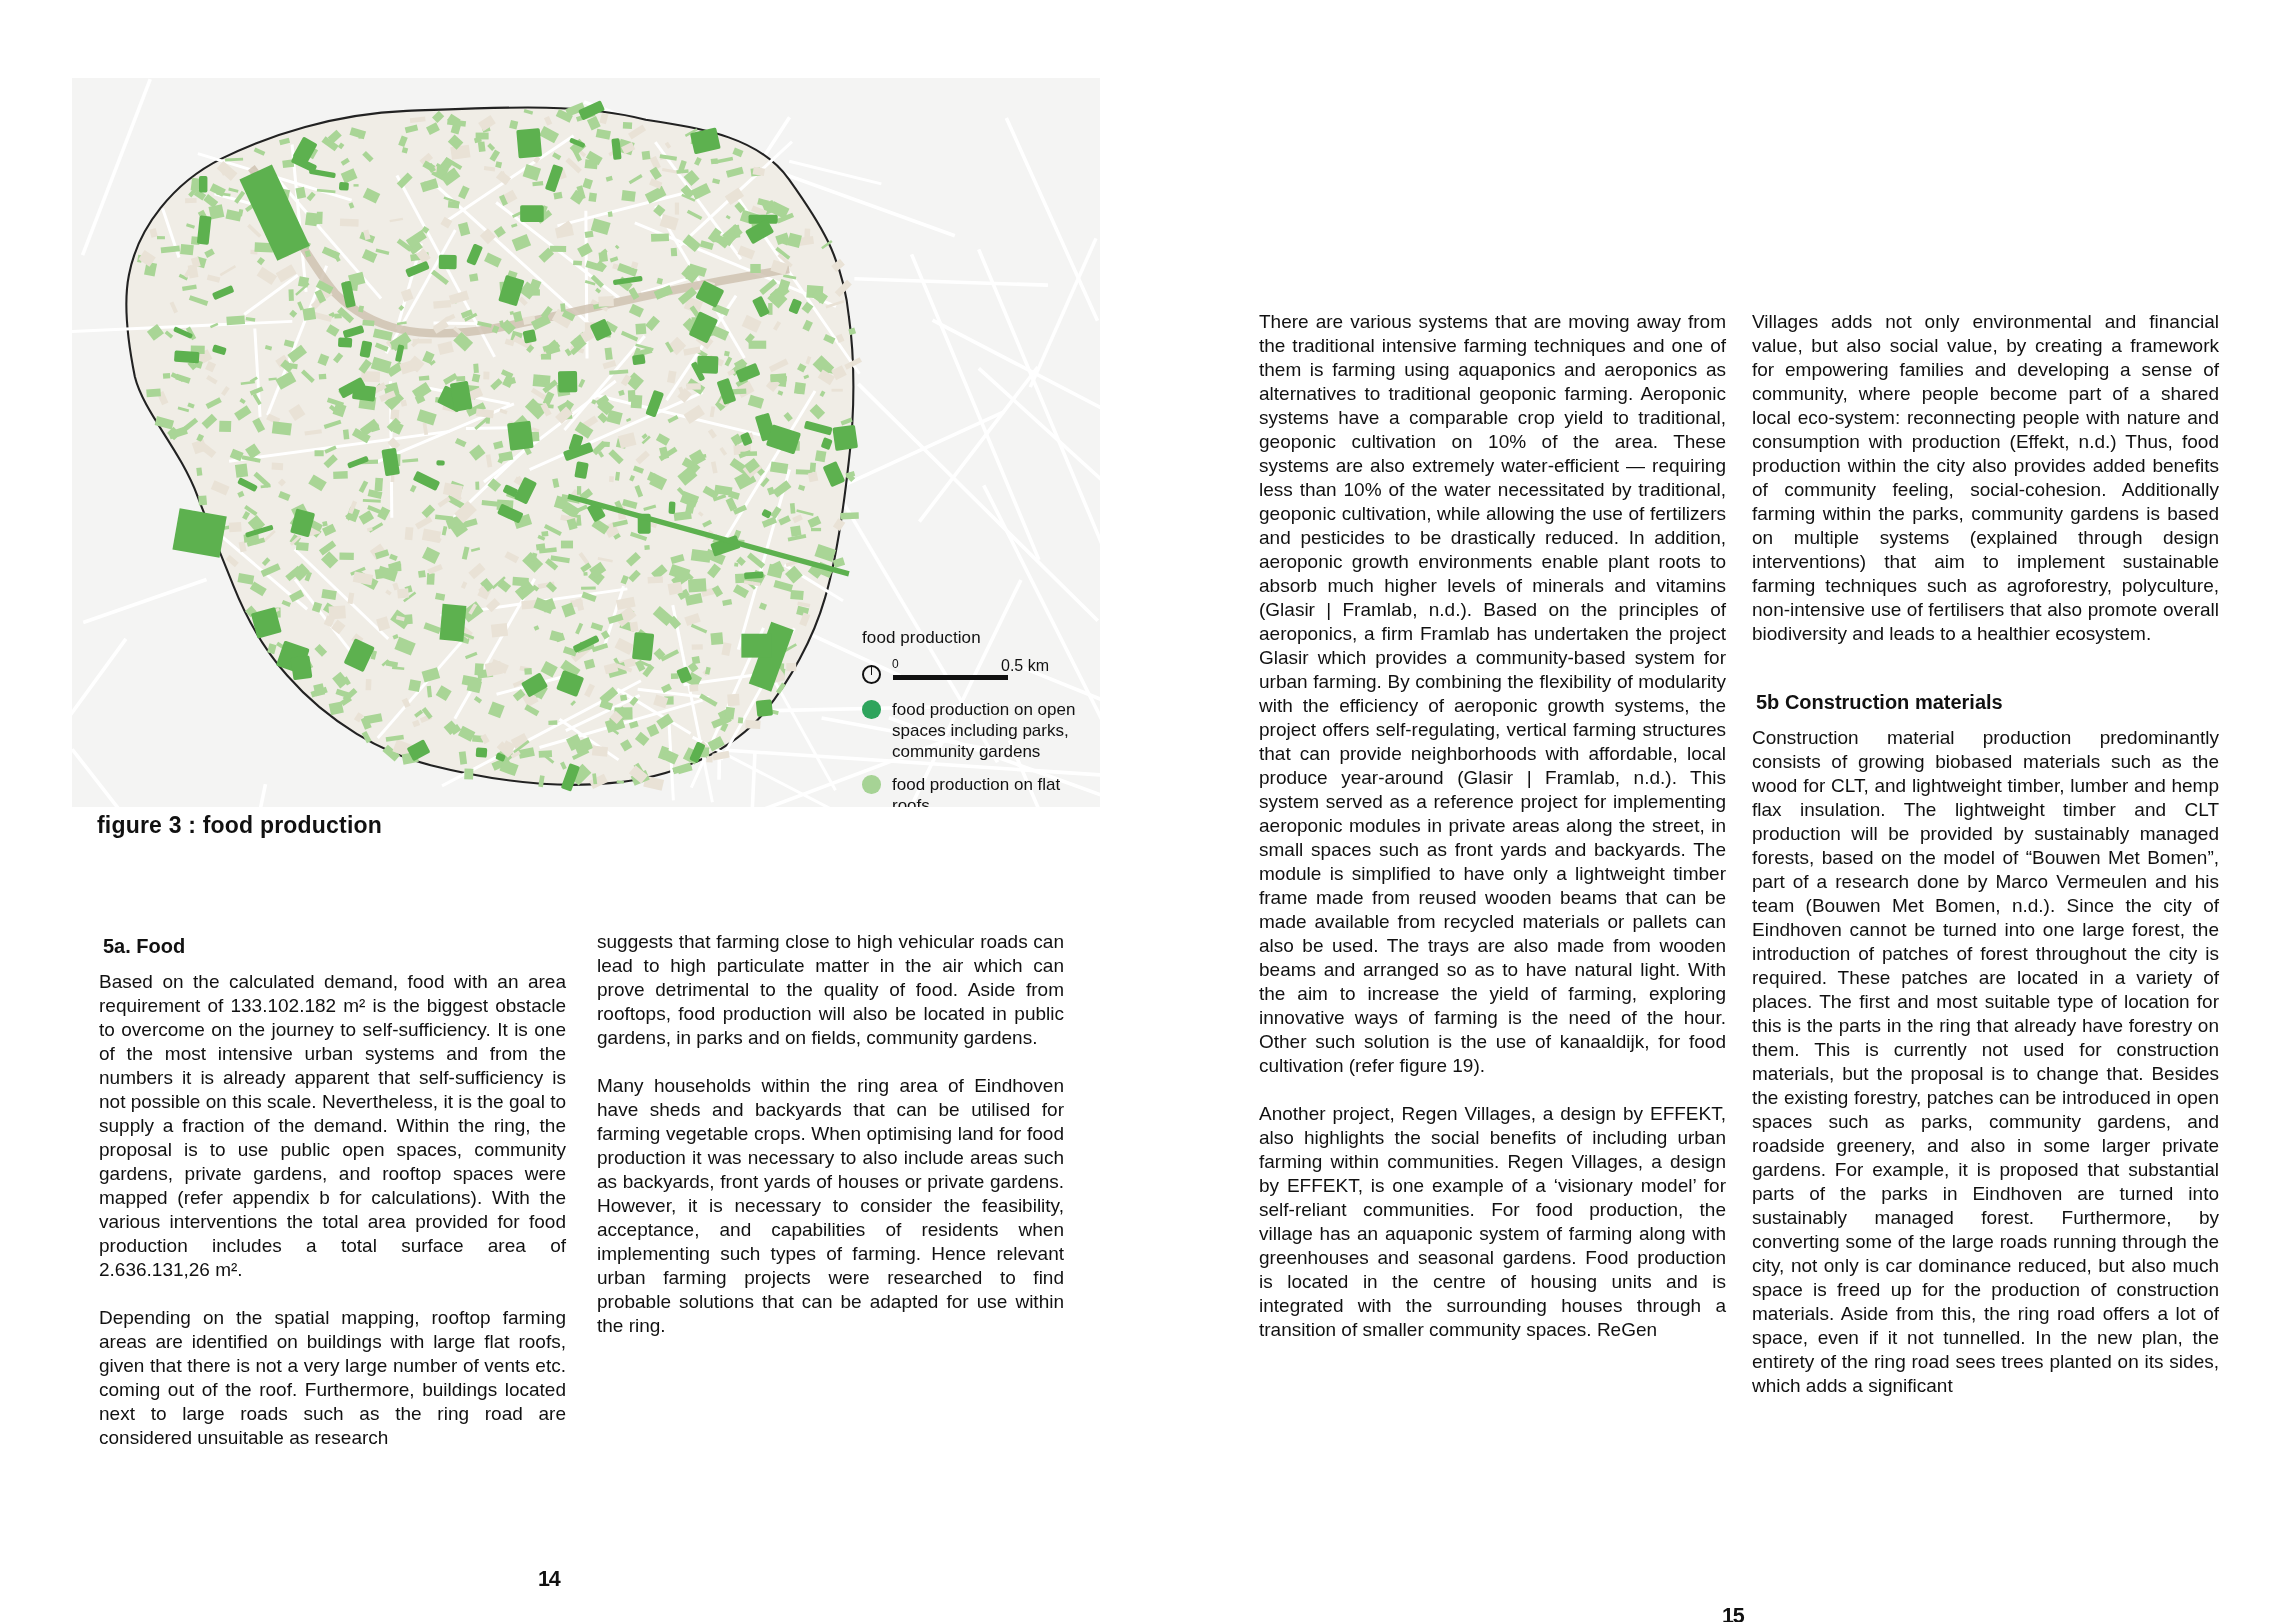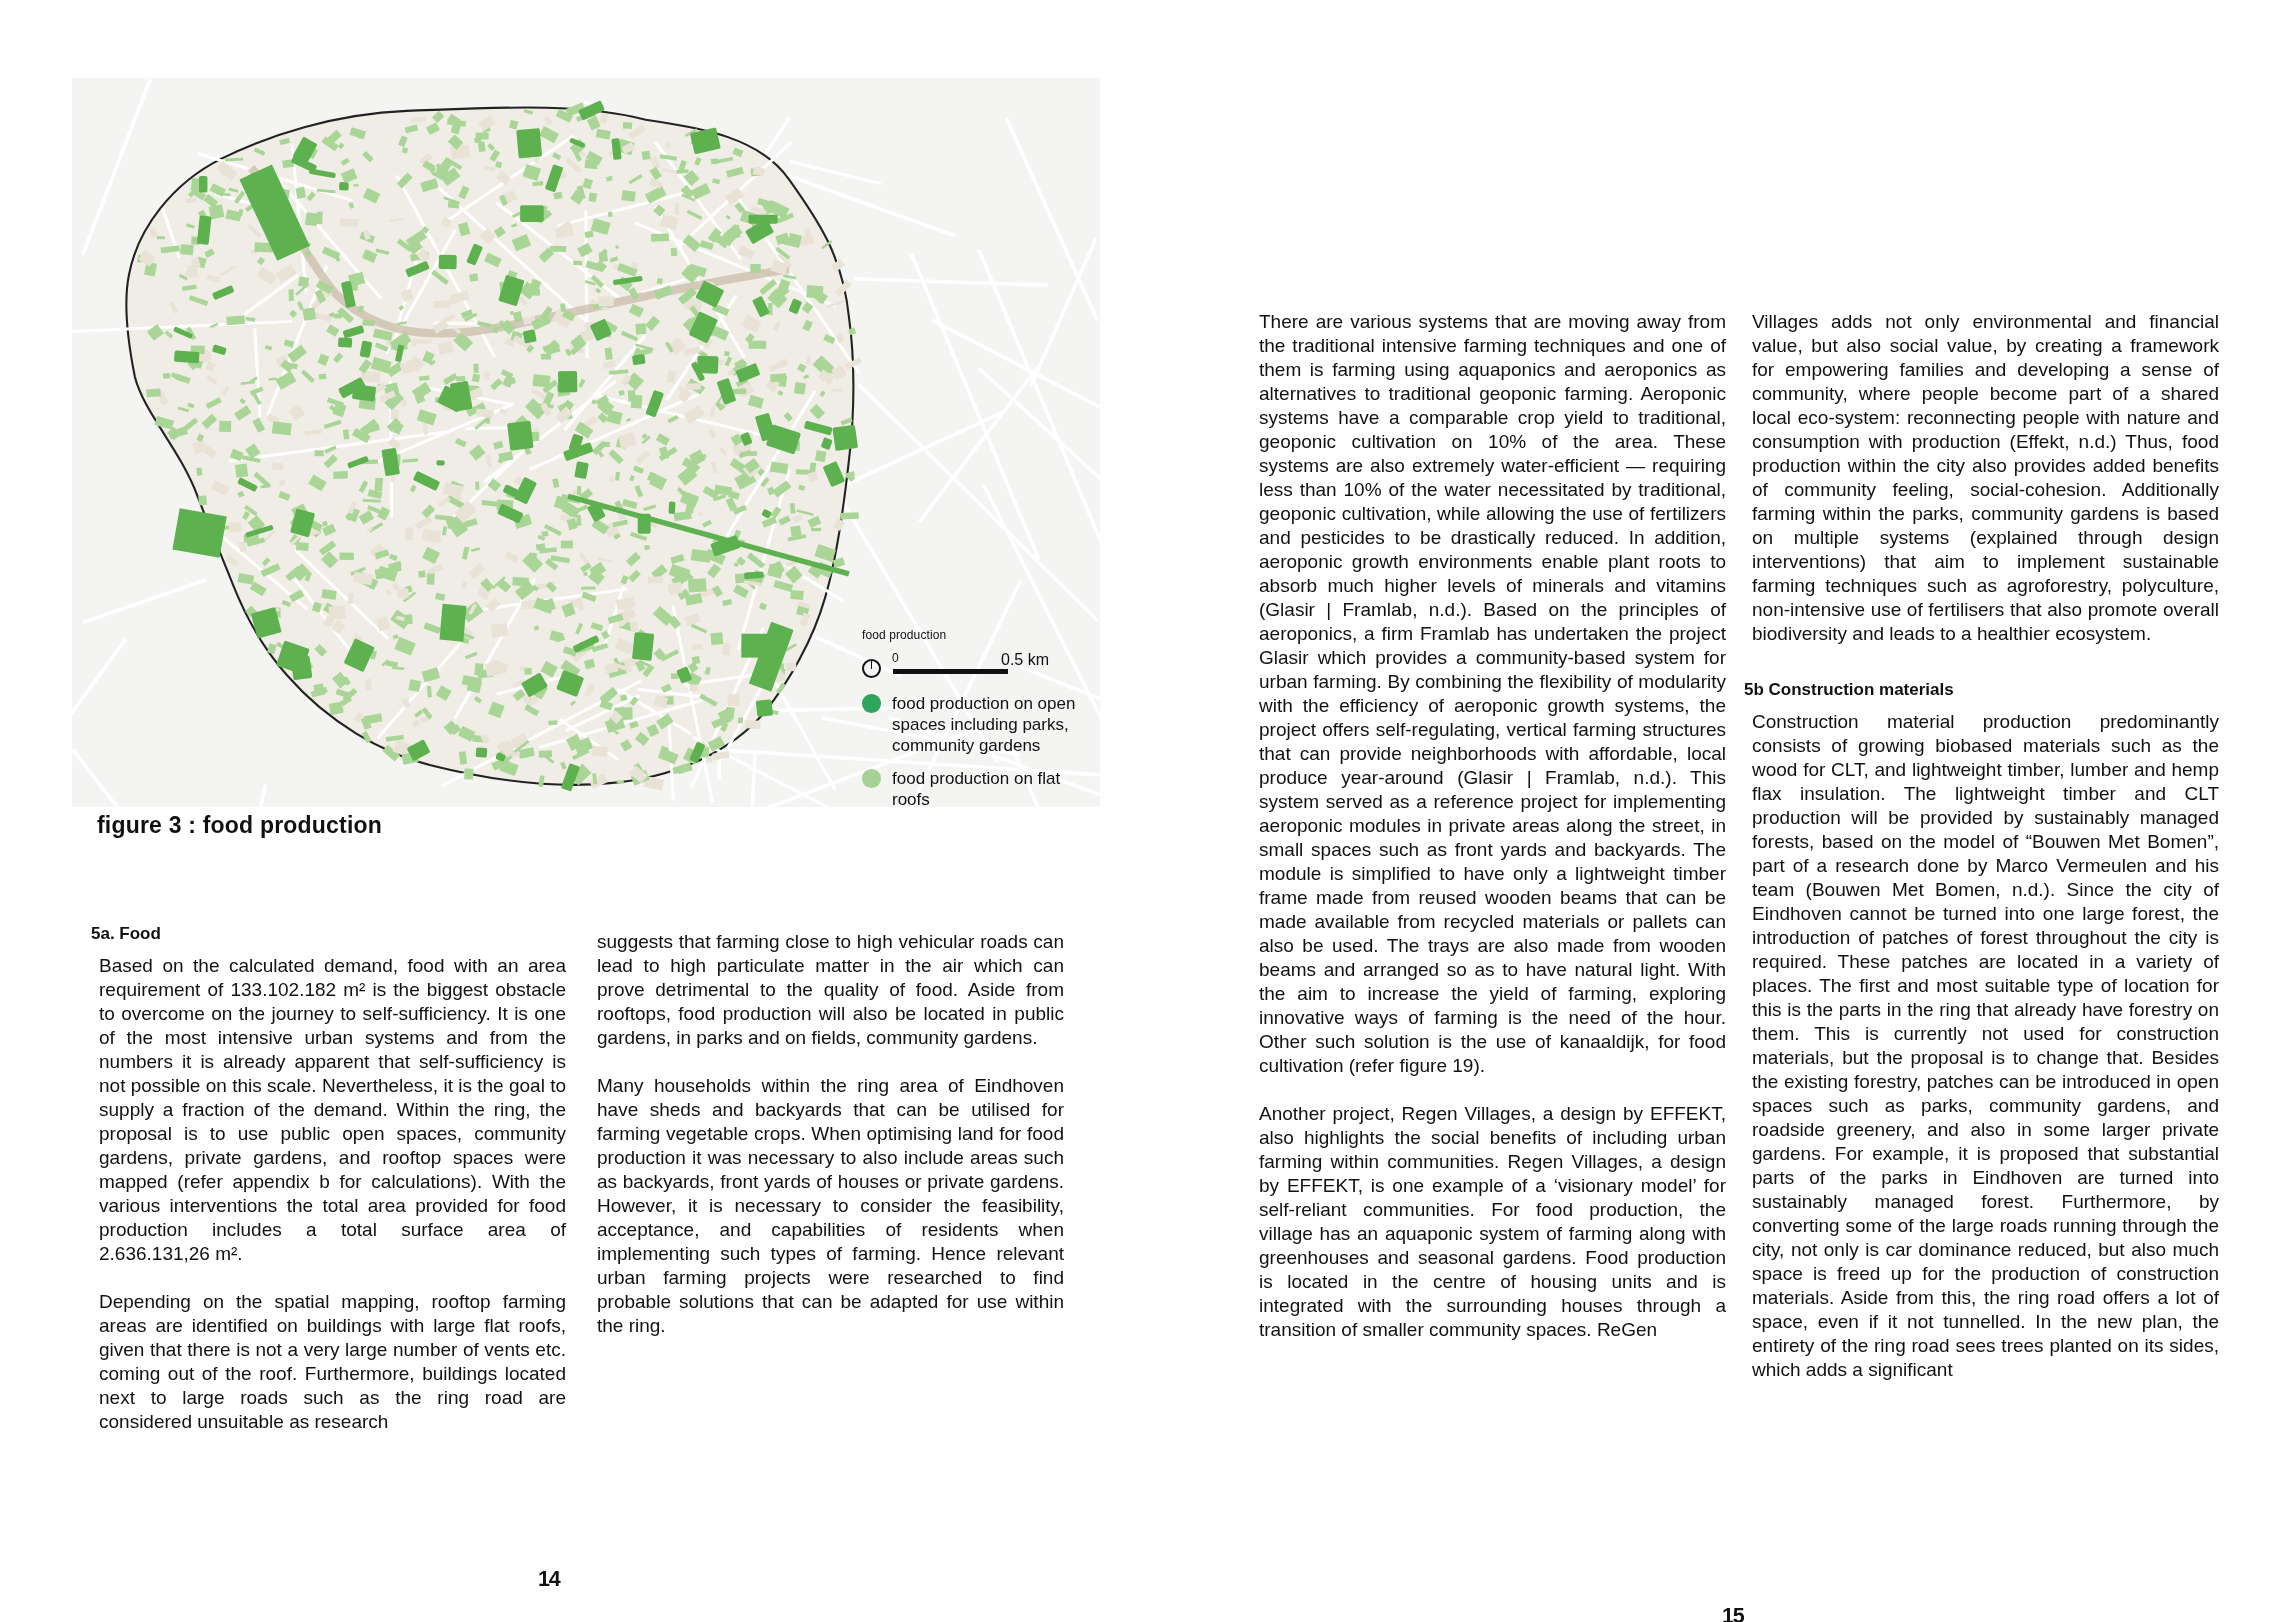"food production" .legend-title { font-size: 12px -> 17px }
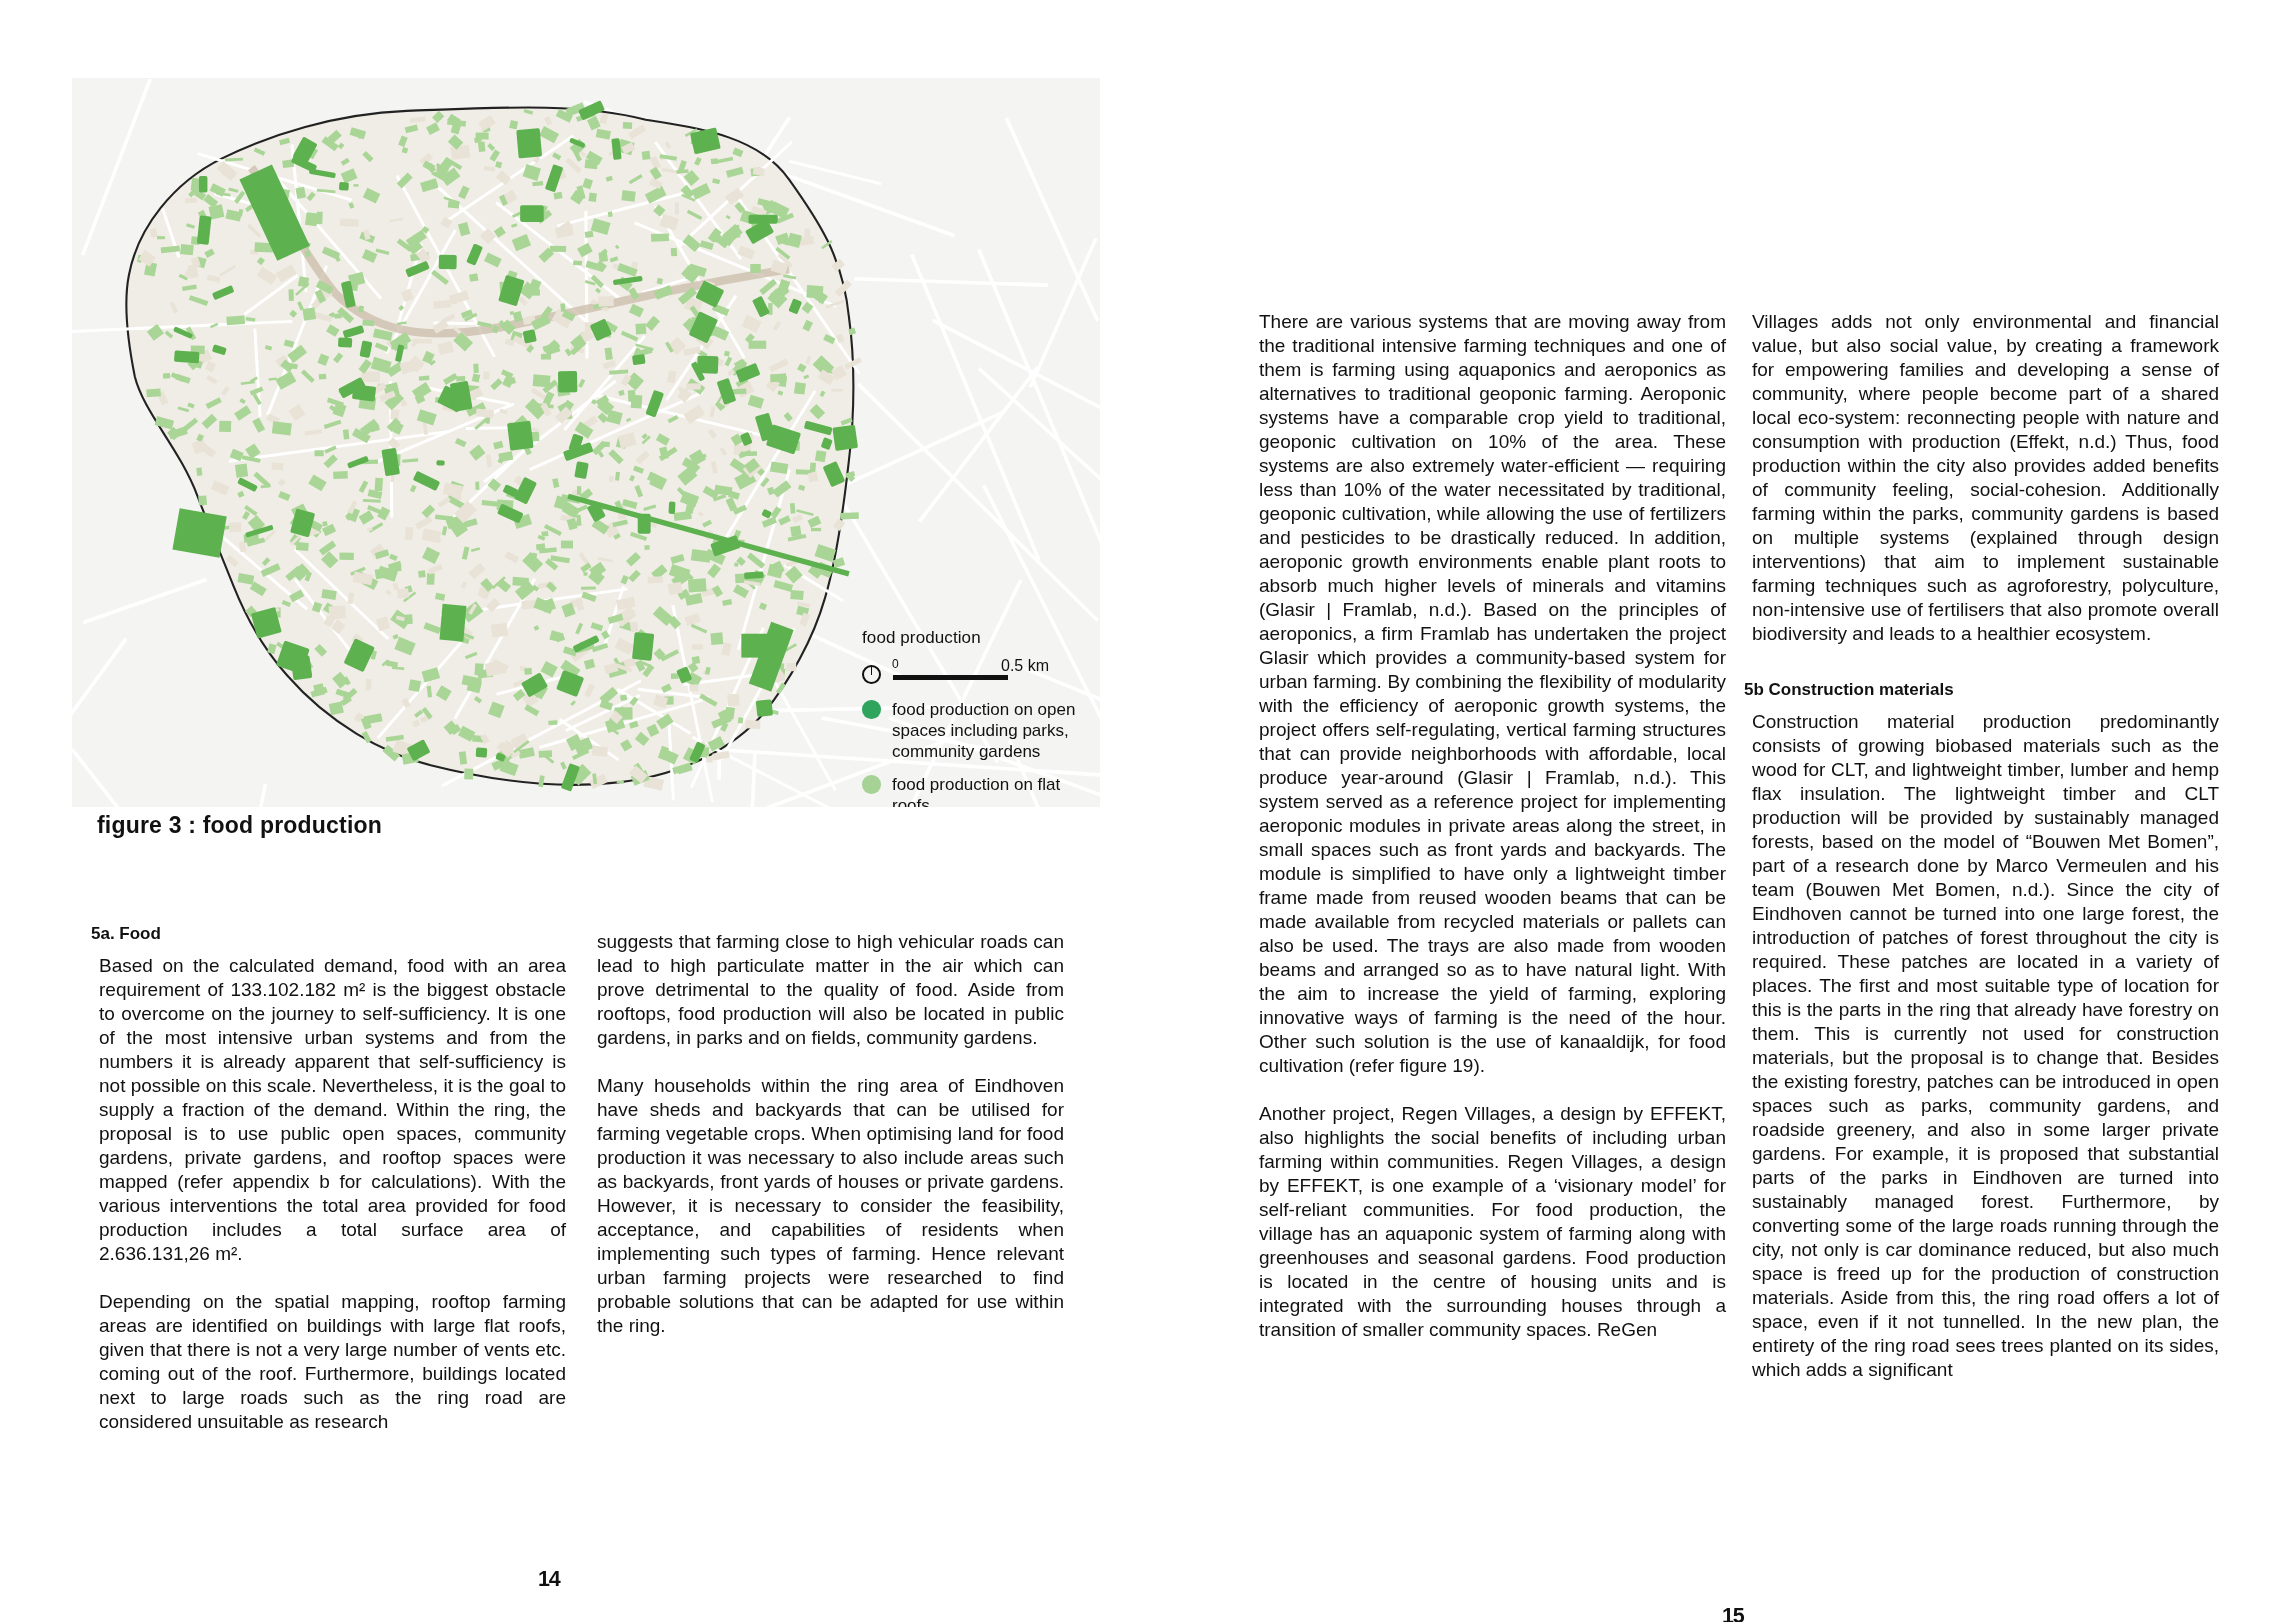"5b Construction materials" .col h2 { font-size: 17px -> 20px; margin: 0 -> 12px }
